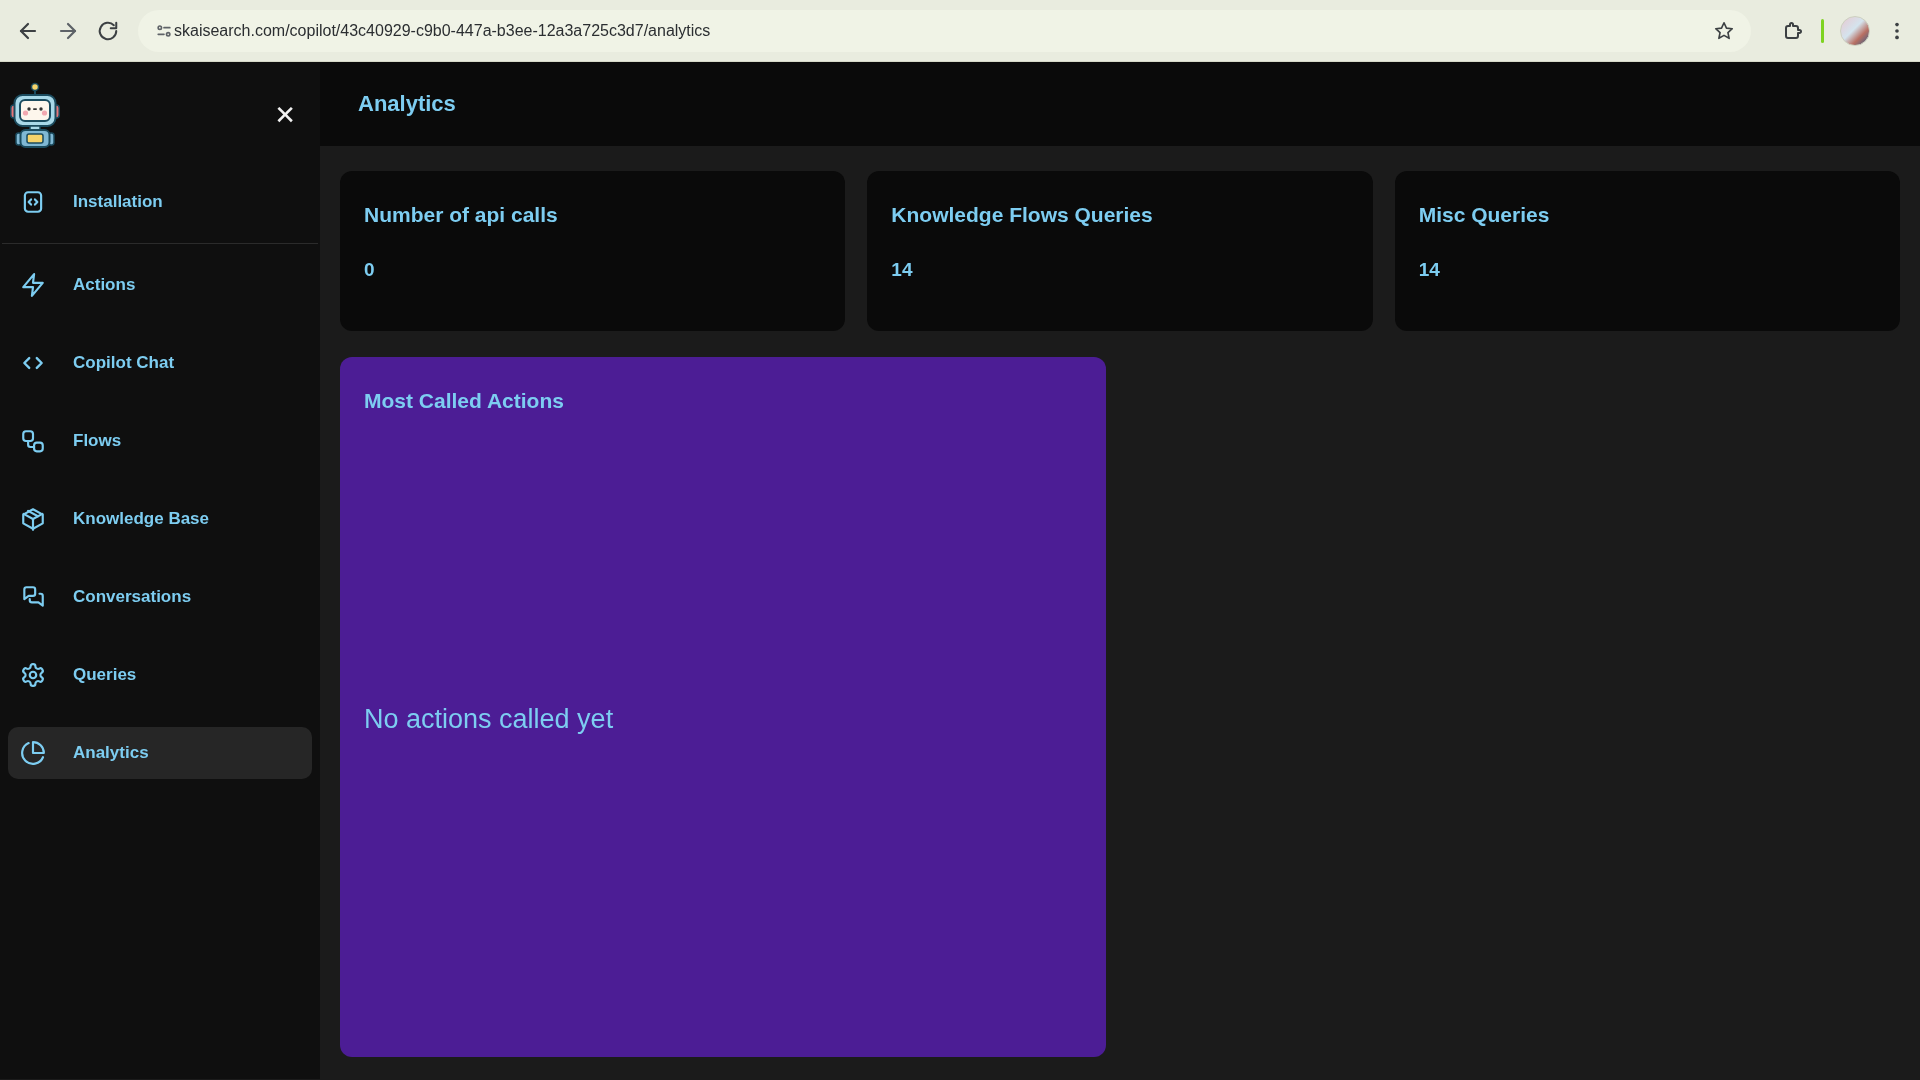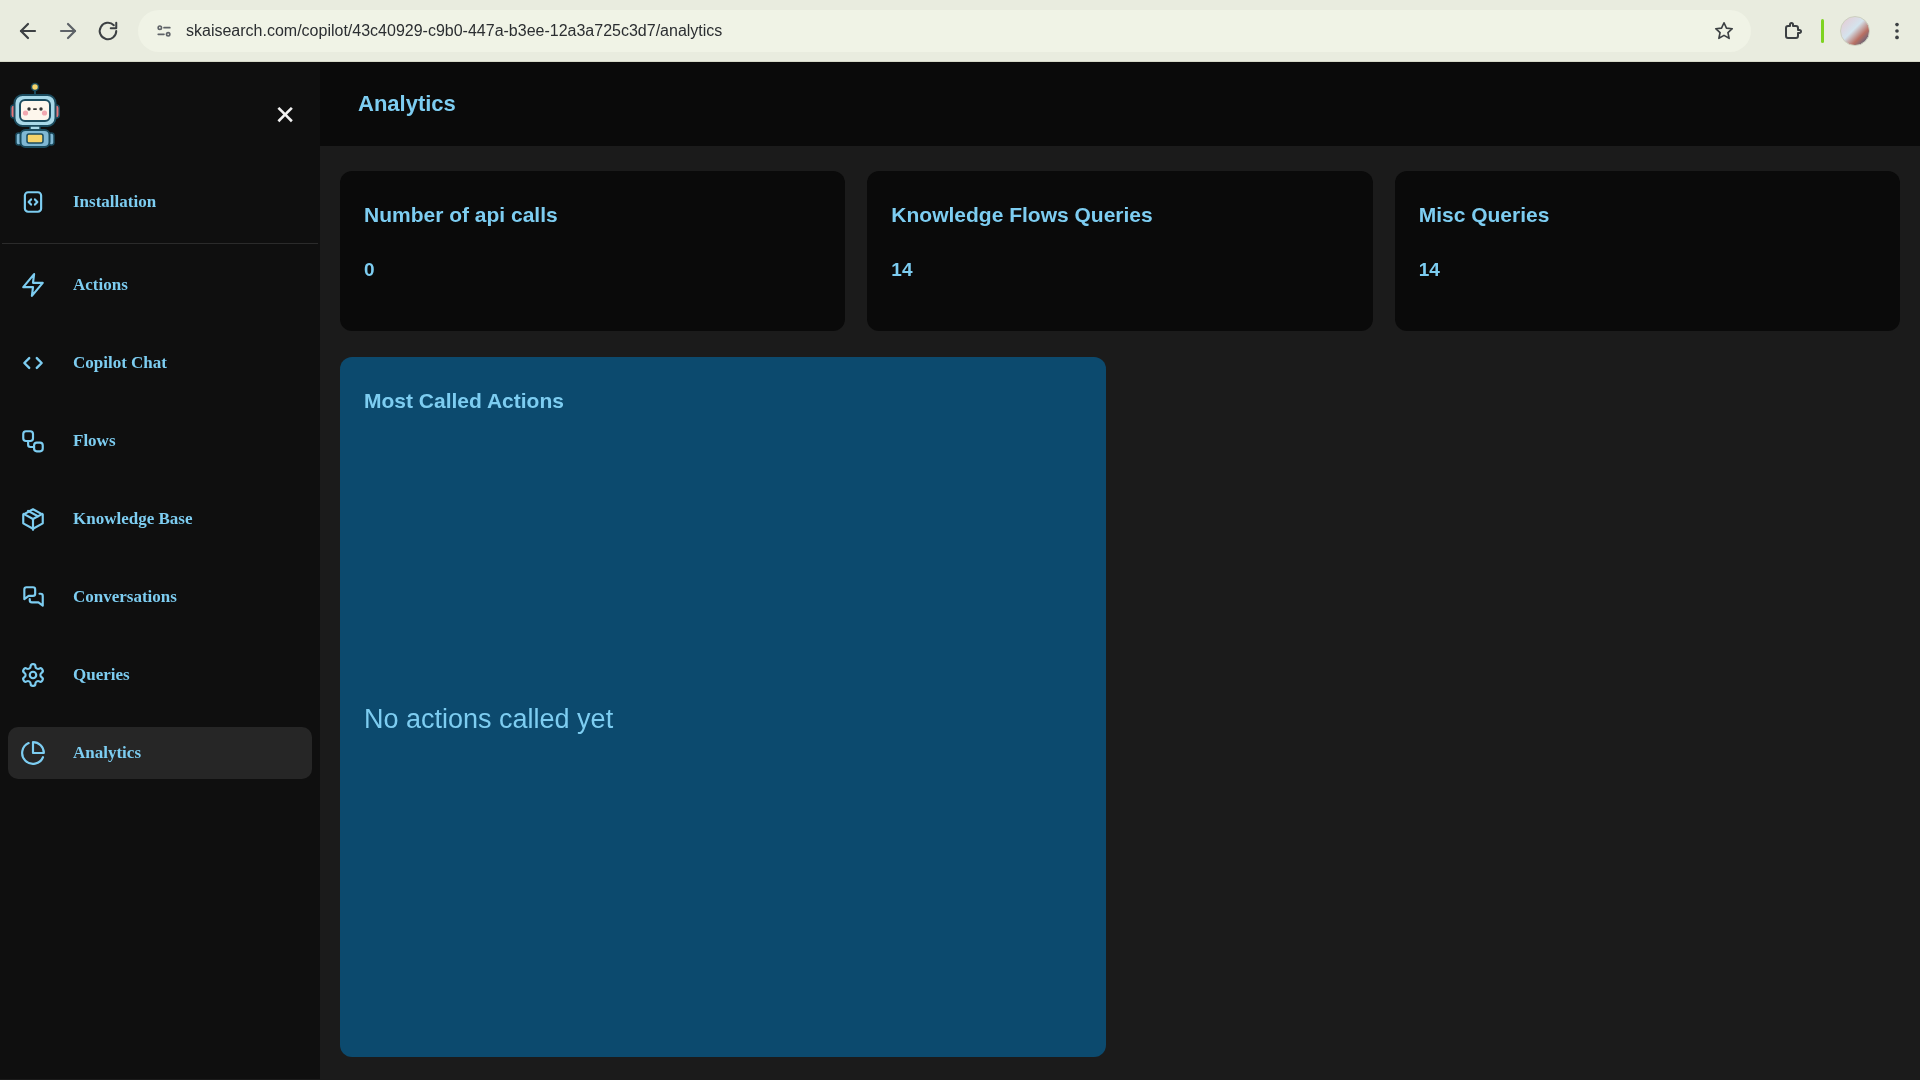"skaisearch.com/copilot/43c40929-c9b0-447" .omnibox .url { margin-left: 12px -> none }
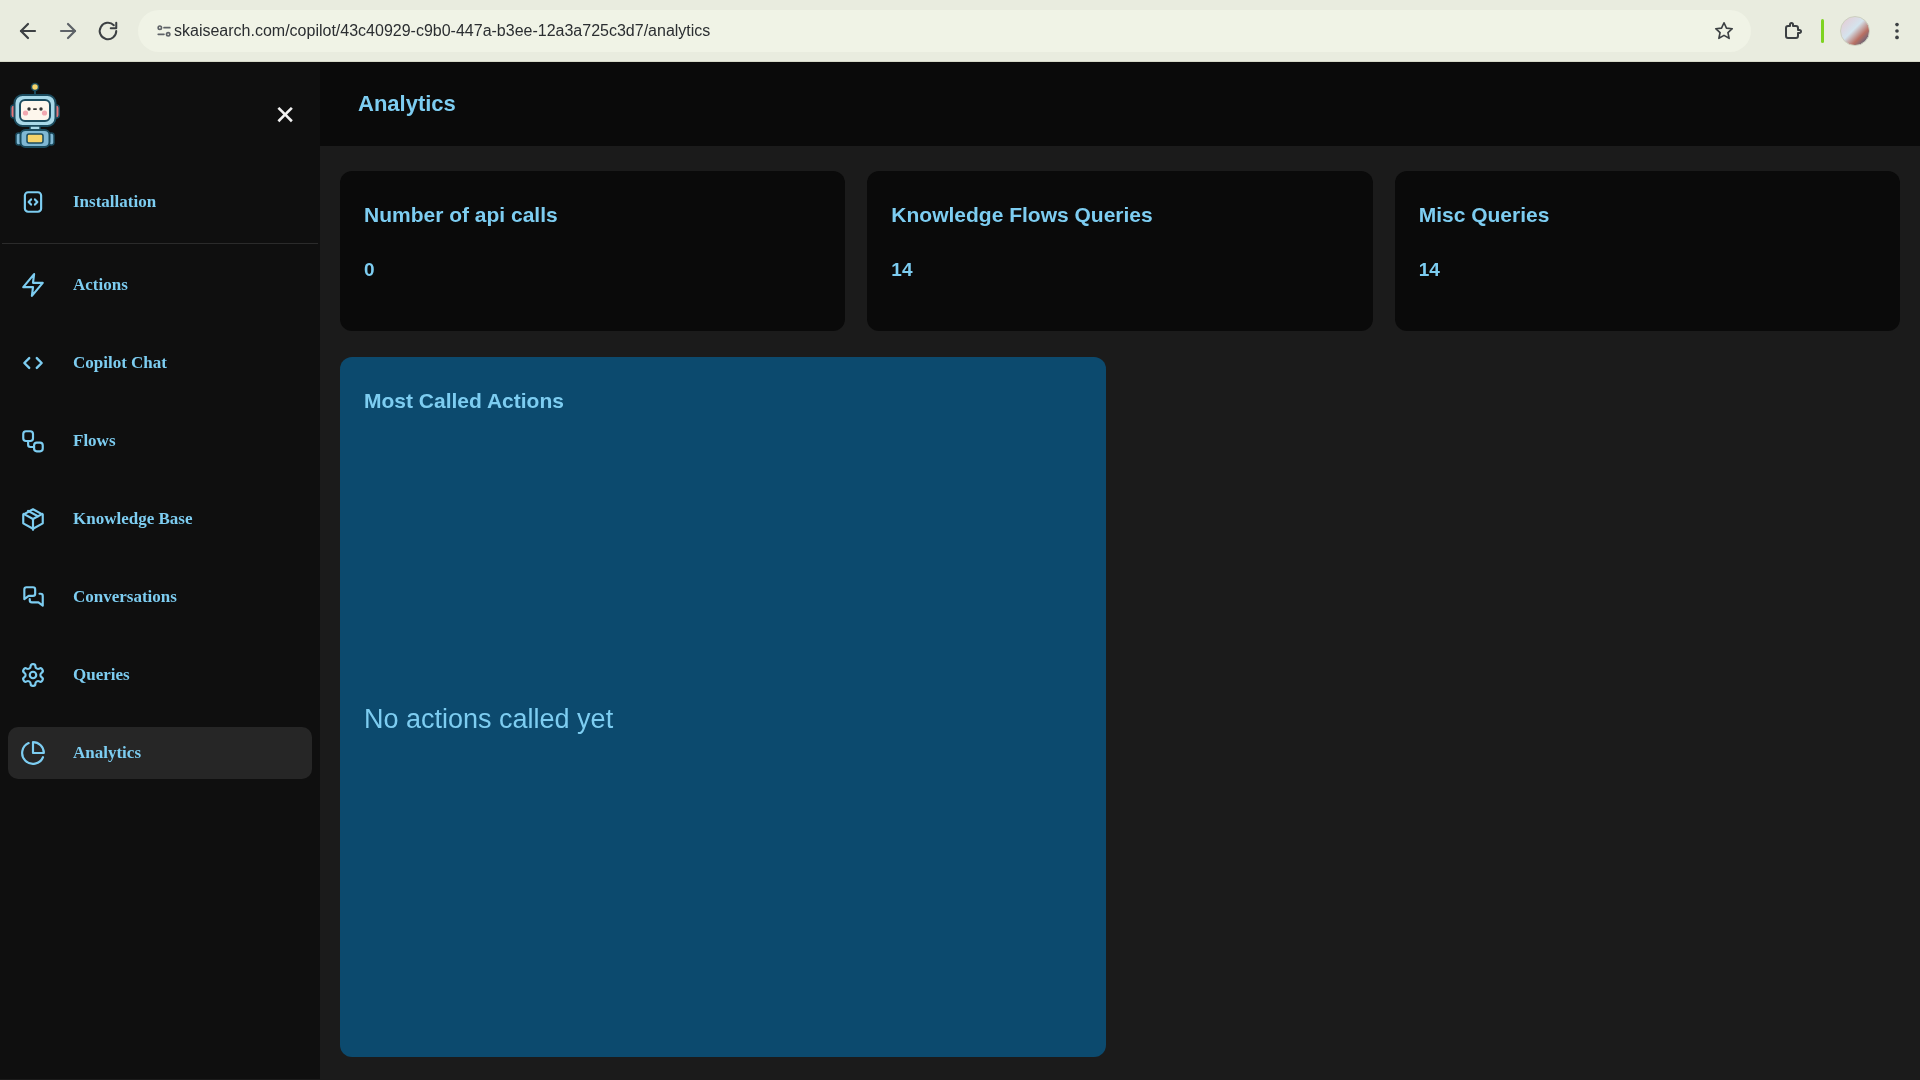"Installation" .nav-label { font-family: Liberation Serif, serif -> none }
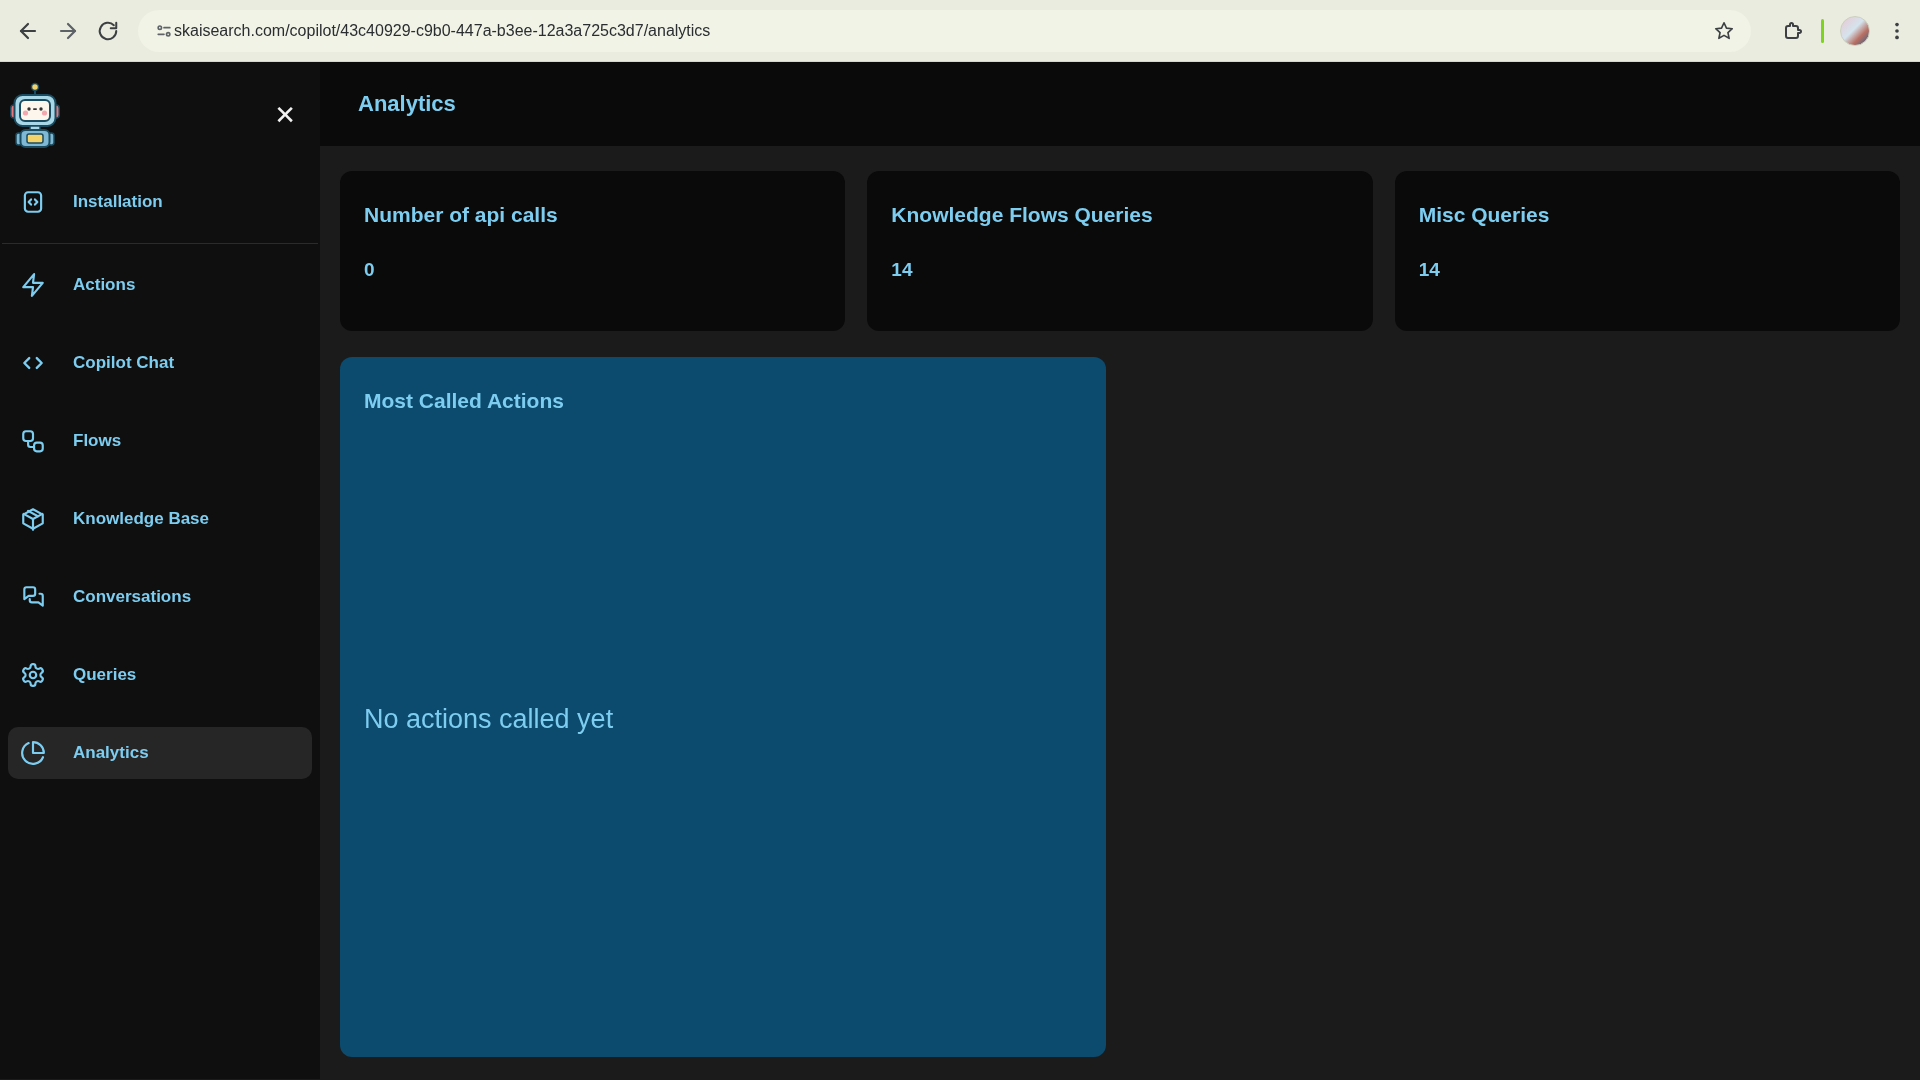"Most Called Actions" .actions-card { background: #0c4a6e -> #4c1d95 }
